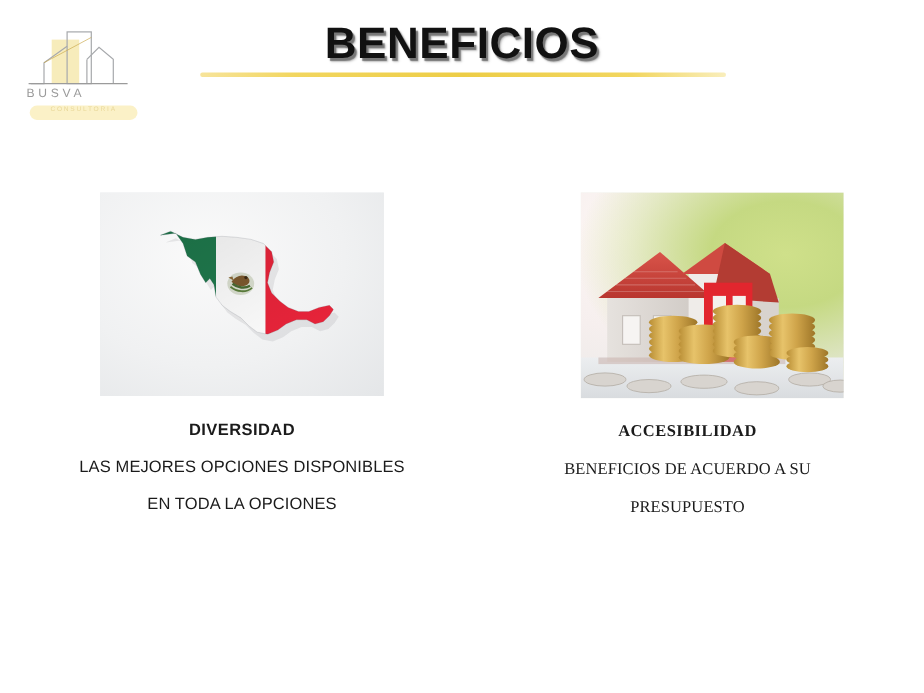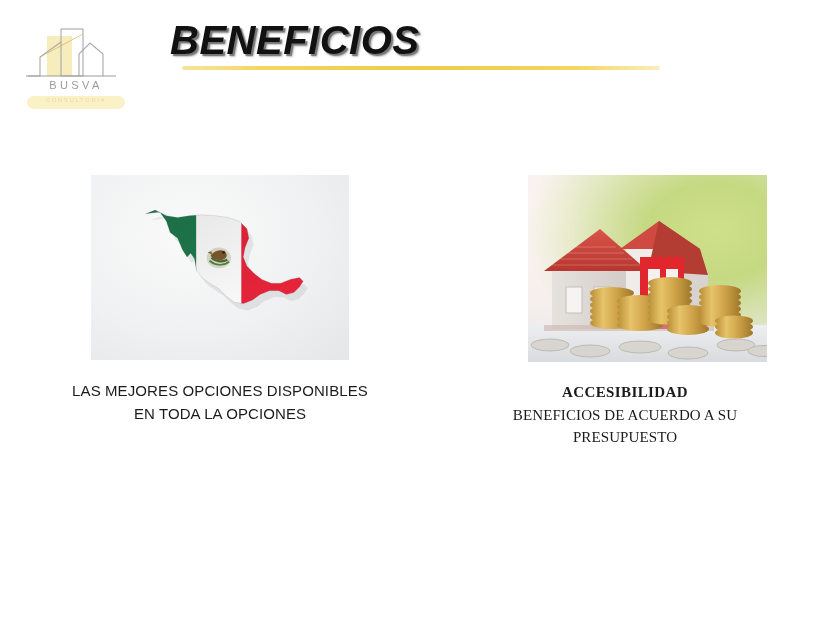"BENEFICIOS" .title { font-style: italic -> none; text-align: left -> center }
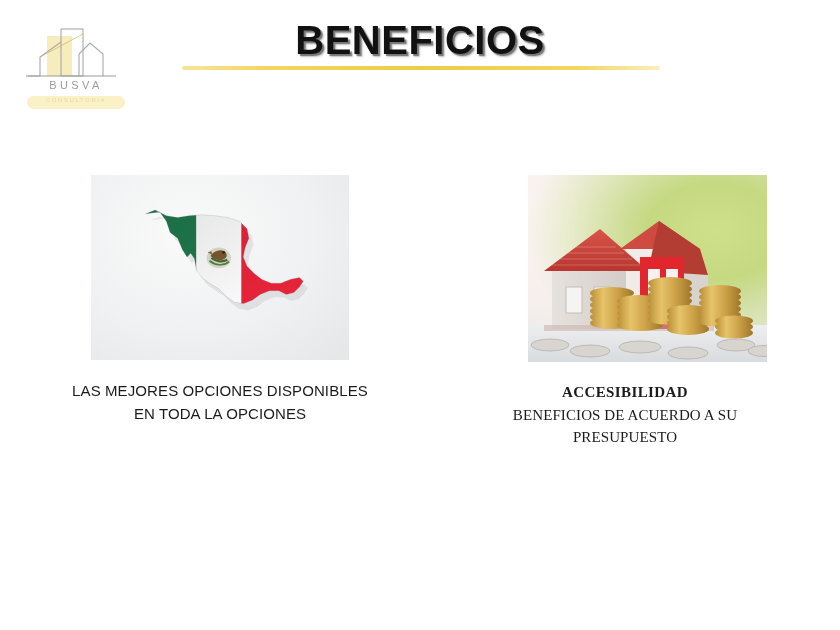"BUSVA" .logo-name { text-align: center -> none }
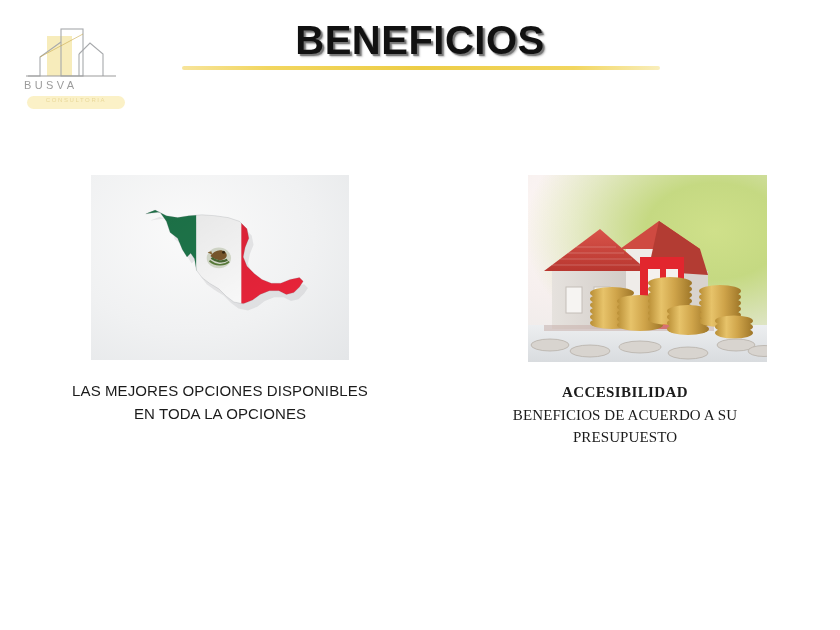"DIVERSIDAD" div.cap-head { html: none -> <div>DIVERSIDAD</div> }
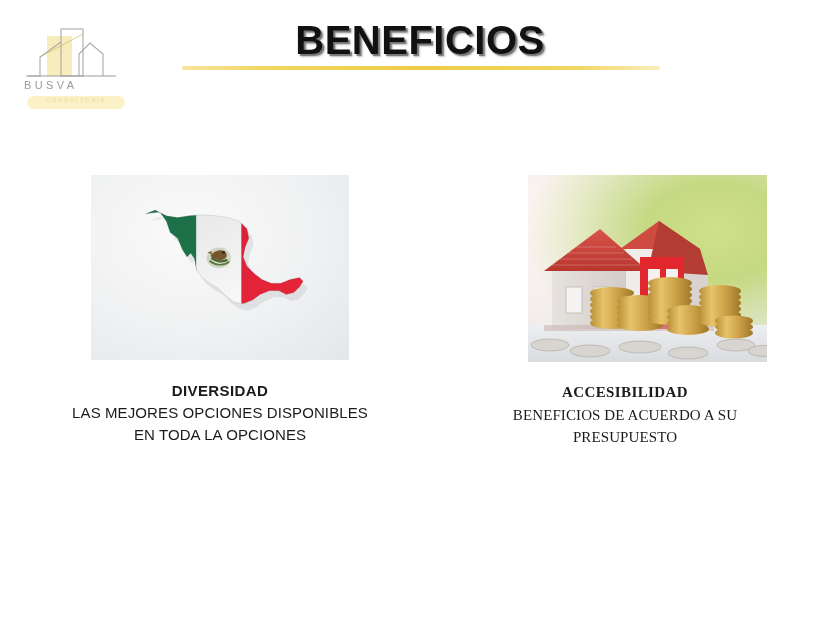"LAS MEJORES OPCIONES DISPONIBLES" .cap-line { margin-top: none -> 12px }
